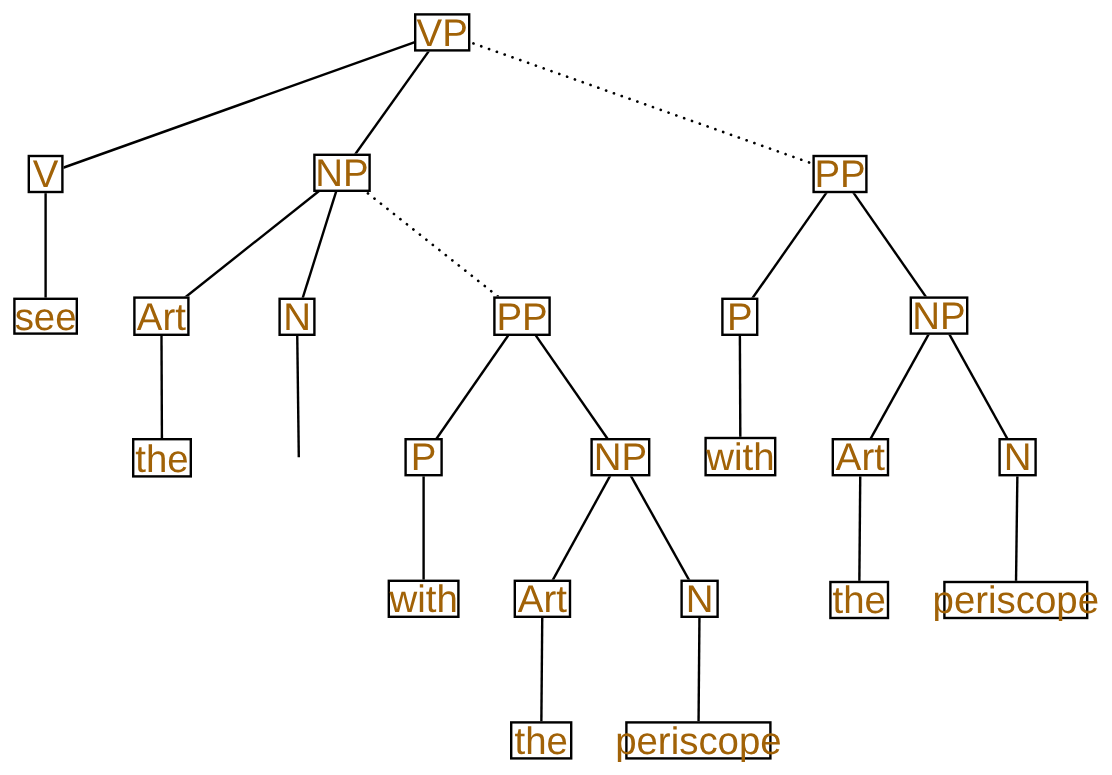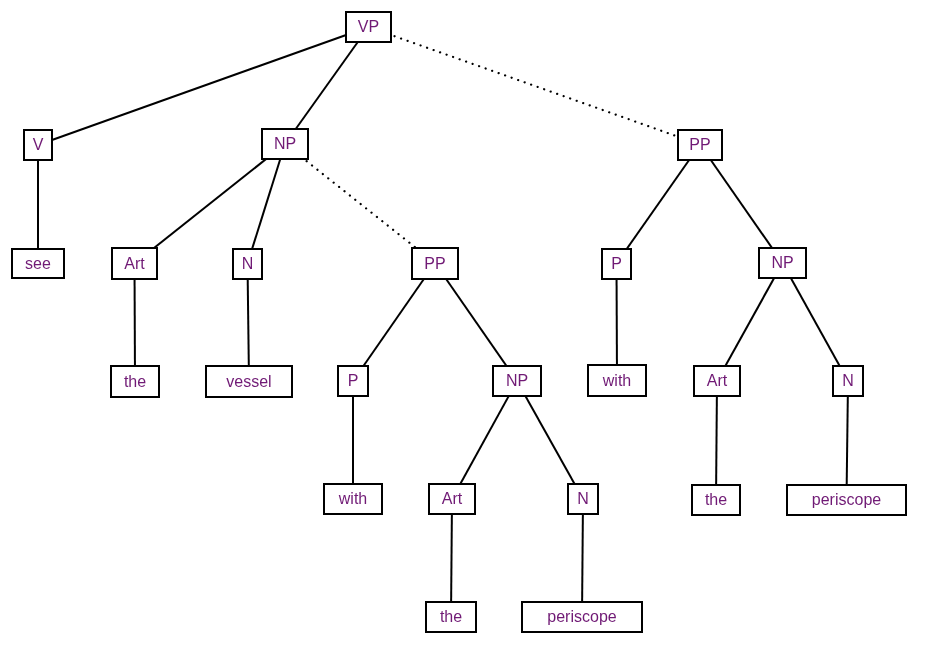"VP" .node { color: #701a75 -> #a16207; font-size: 16px -> 32px }
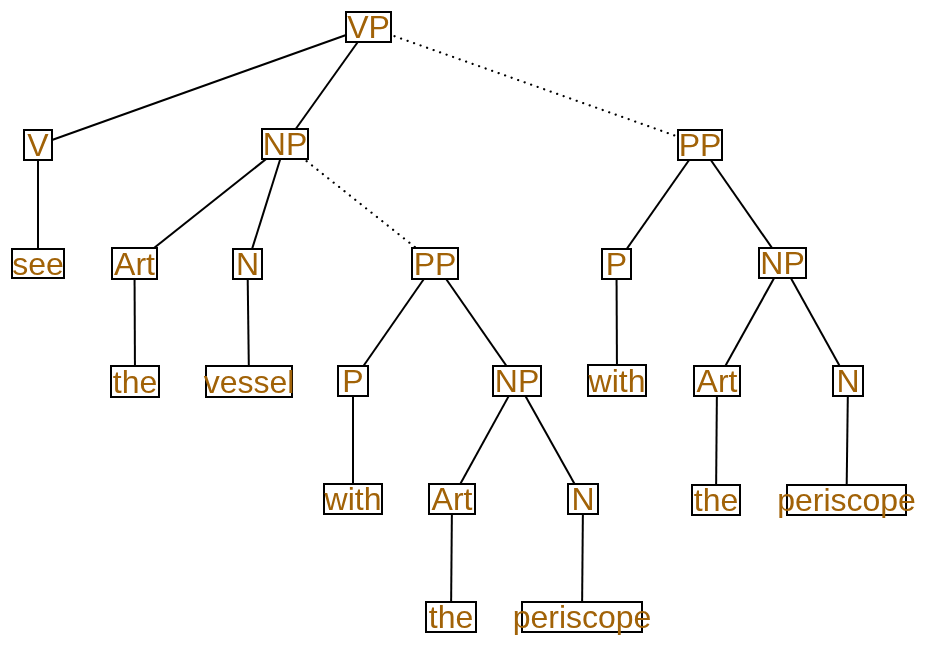"vessel" div.node { html: <div>vessel</div> -> none }
